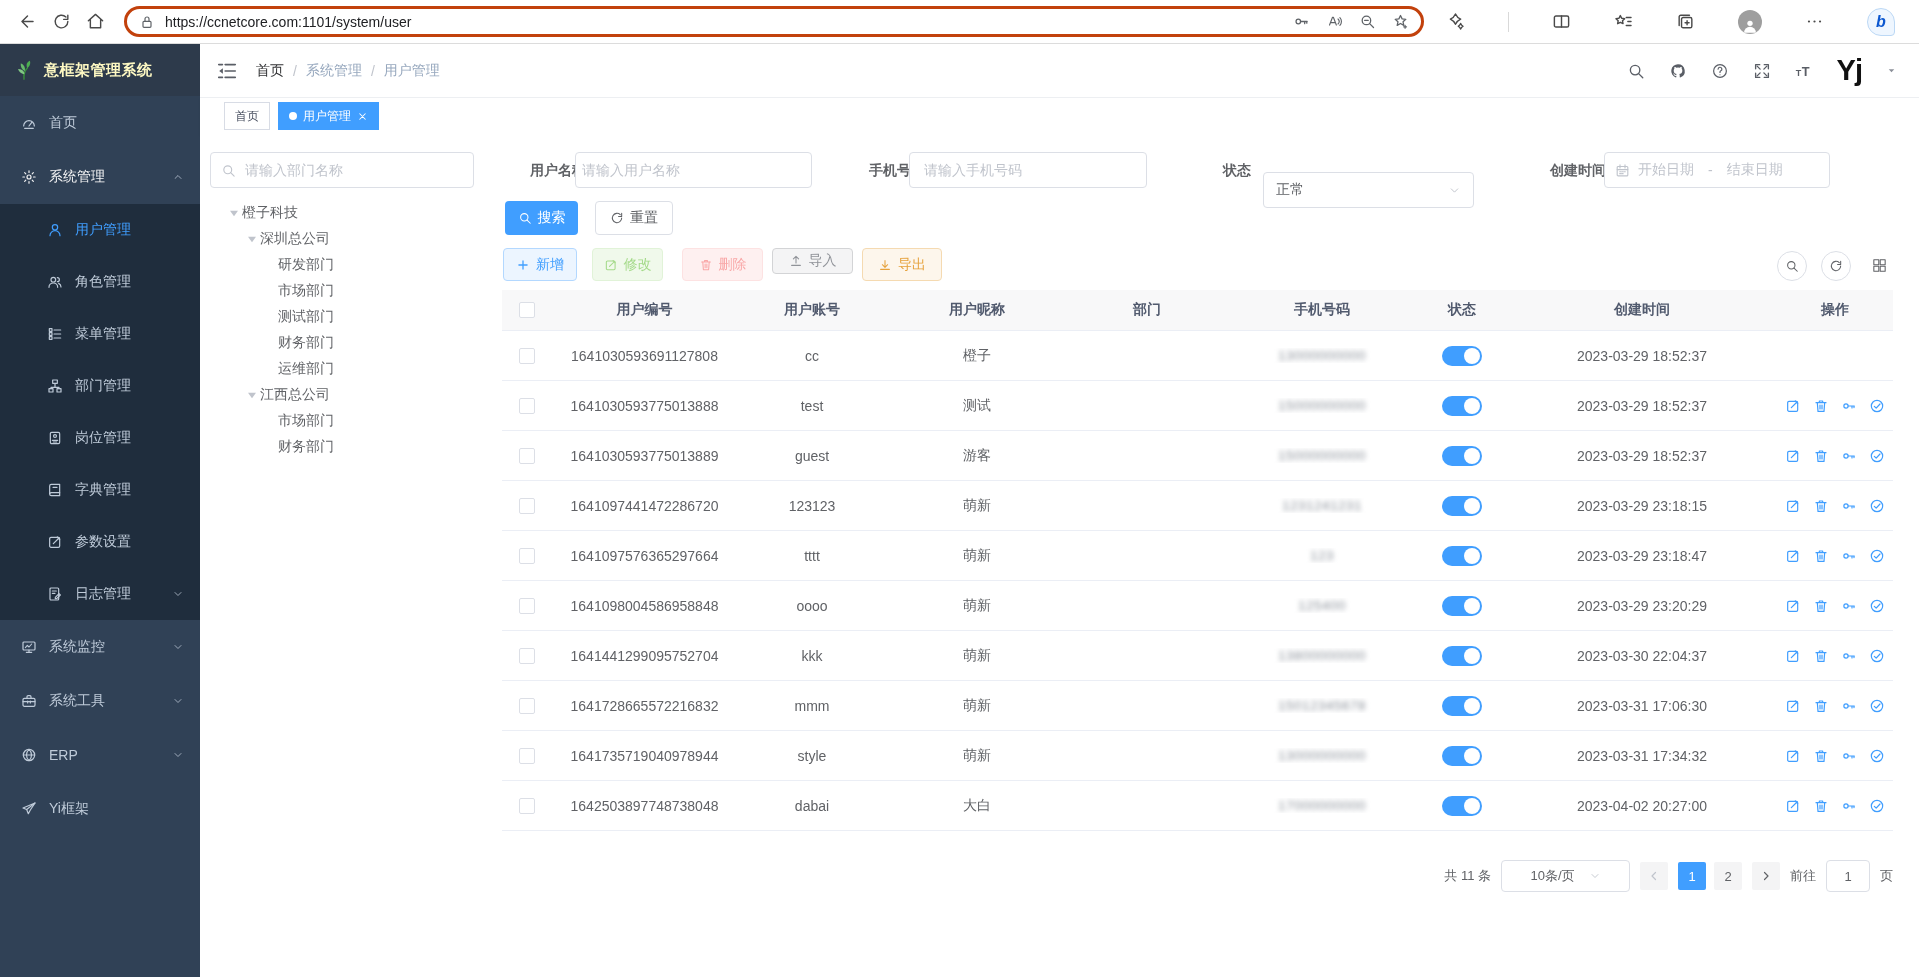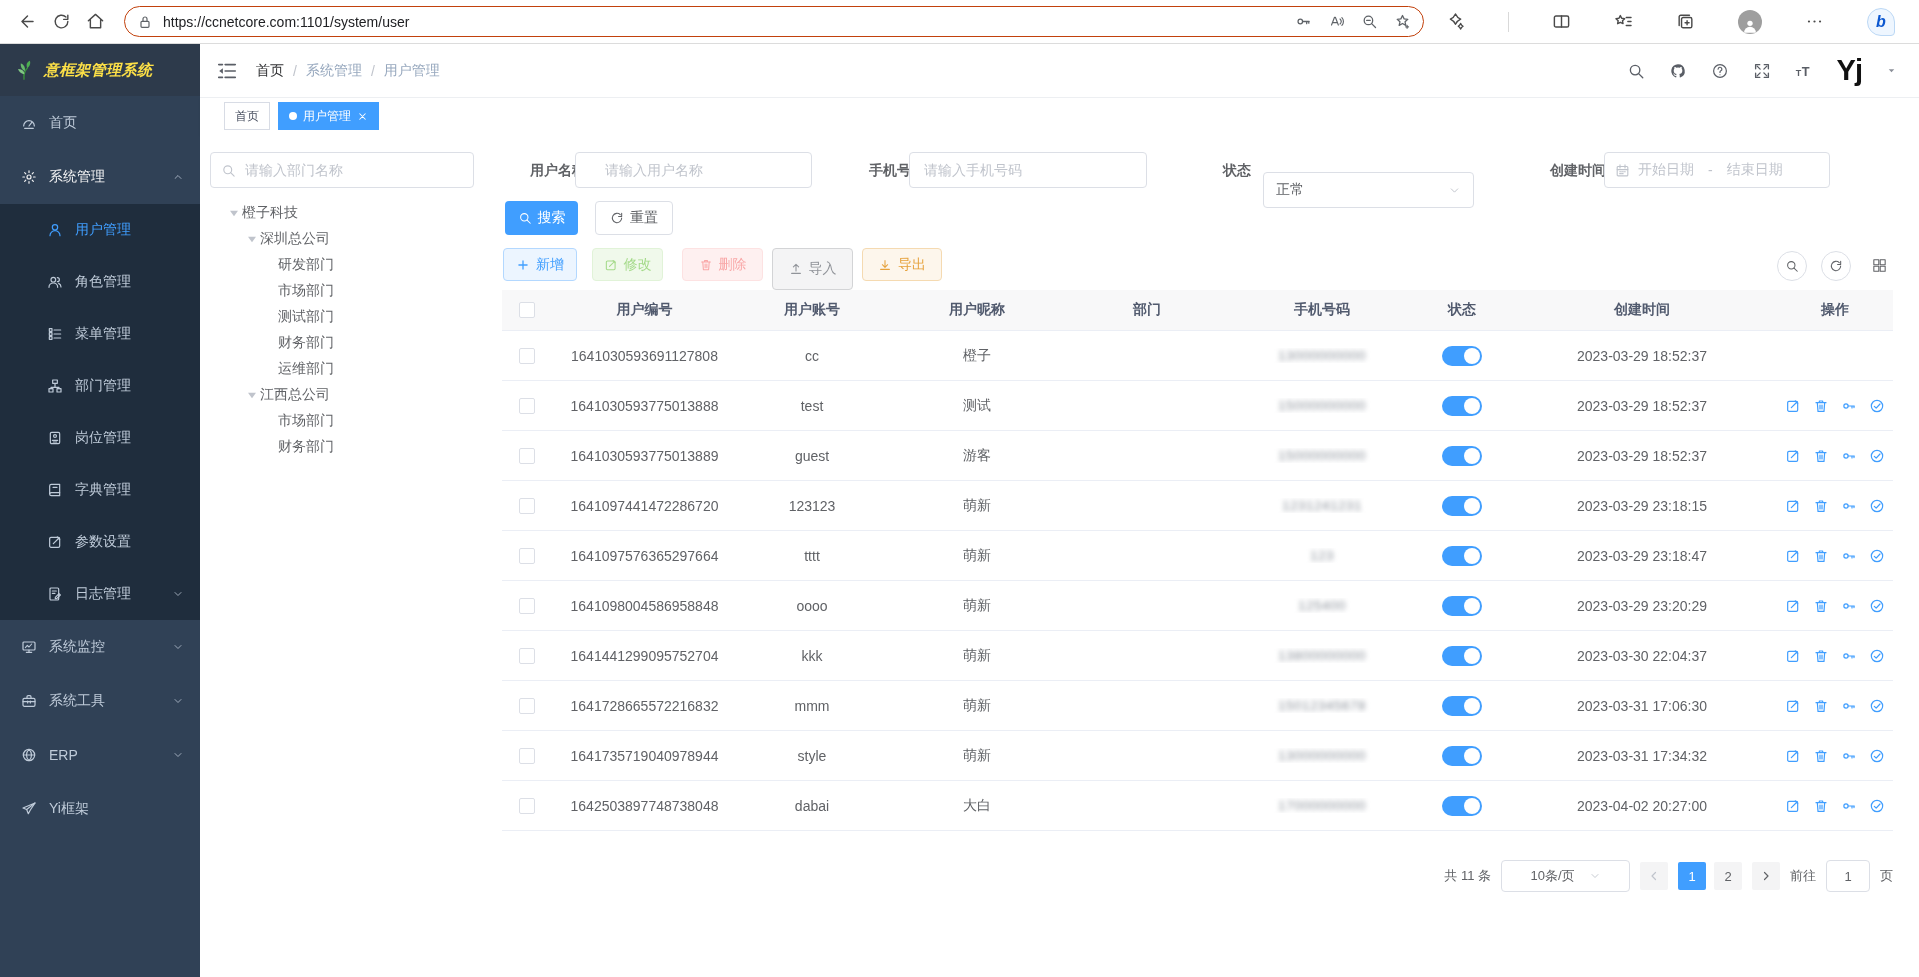"https://ccnetcore.com:1101/system/user" .urlbar { border: 1px solid #c2410c -> 3px solid #c2410c }
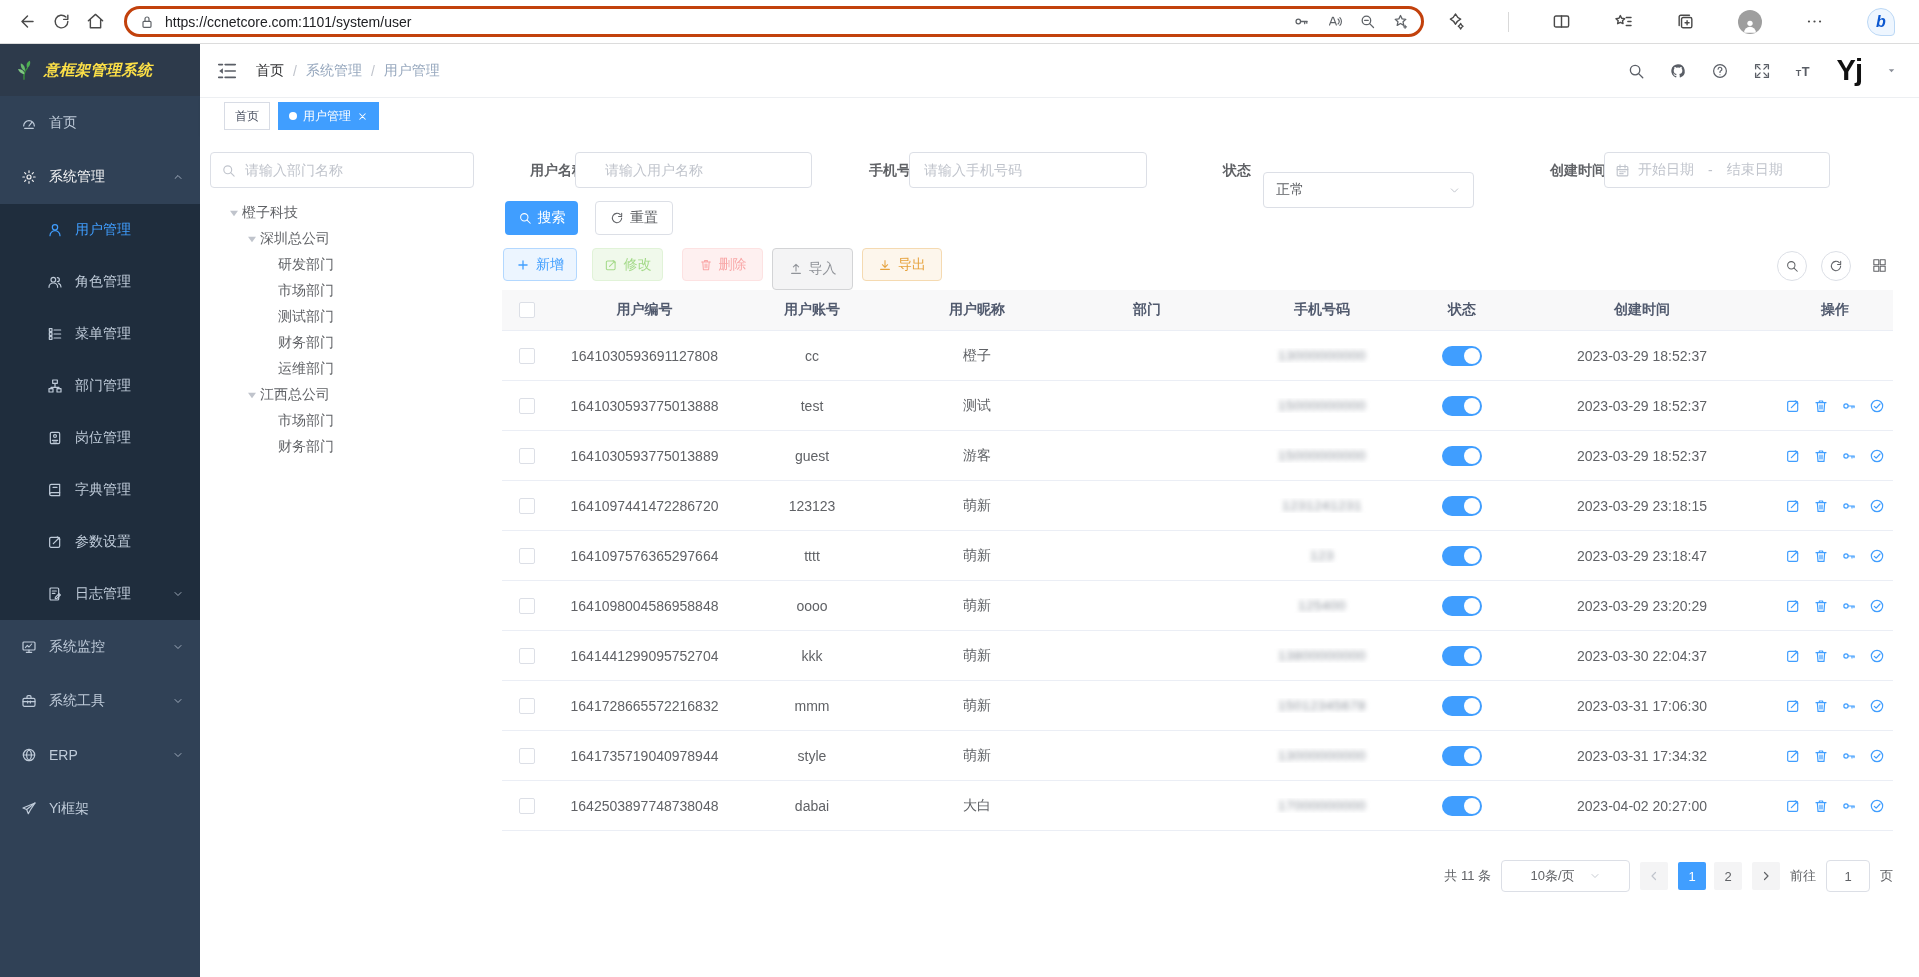"意框架管理系统" .logo-text { color: #fde047 -> #fef9c3; font-style: italic -> none }
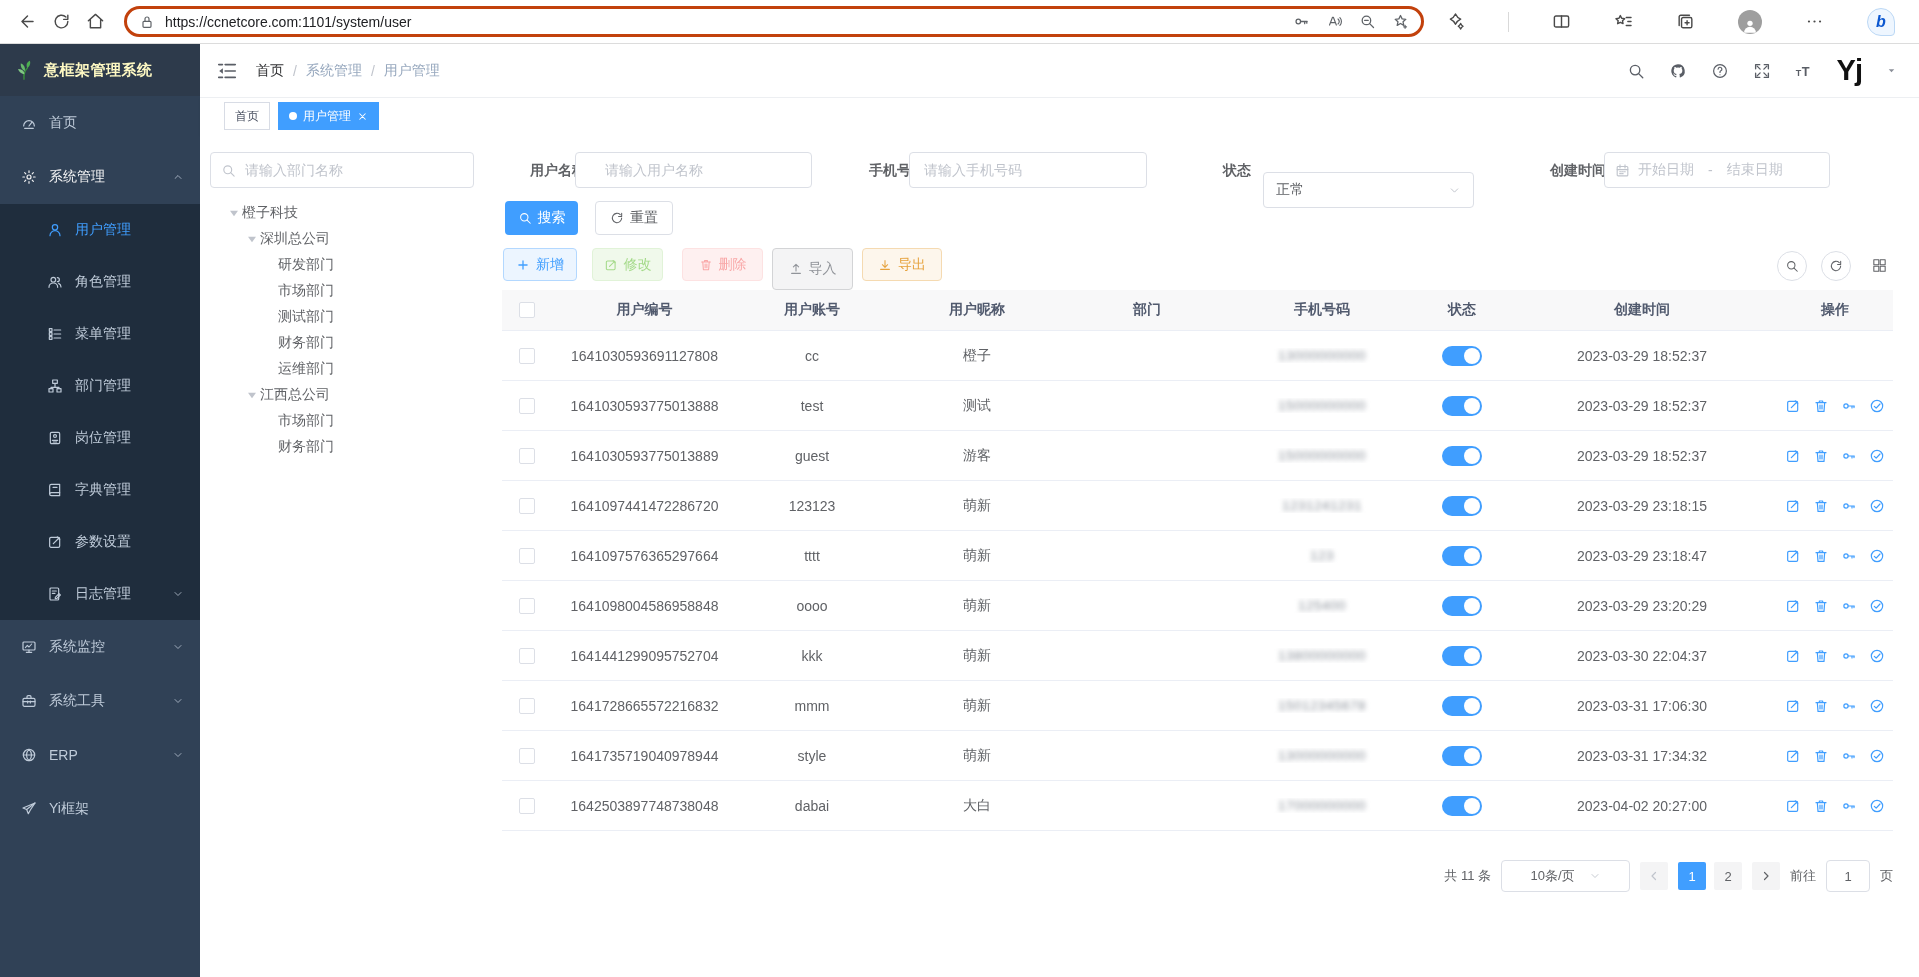"请输入用户名称" .f-user-input { padding: 0 27px -> 0 4px }
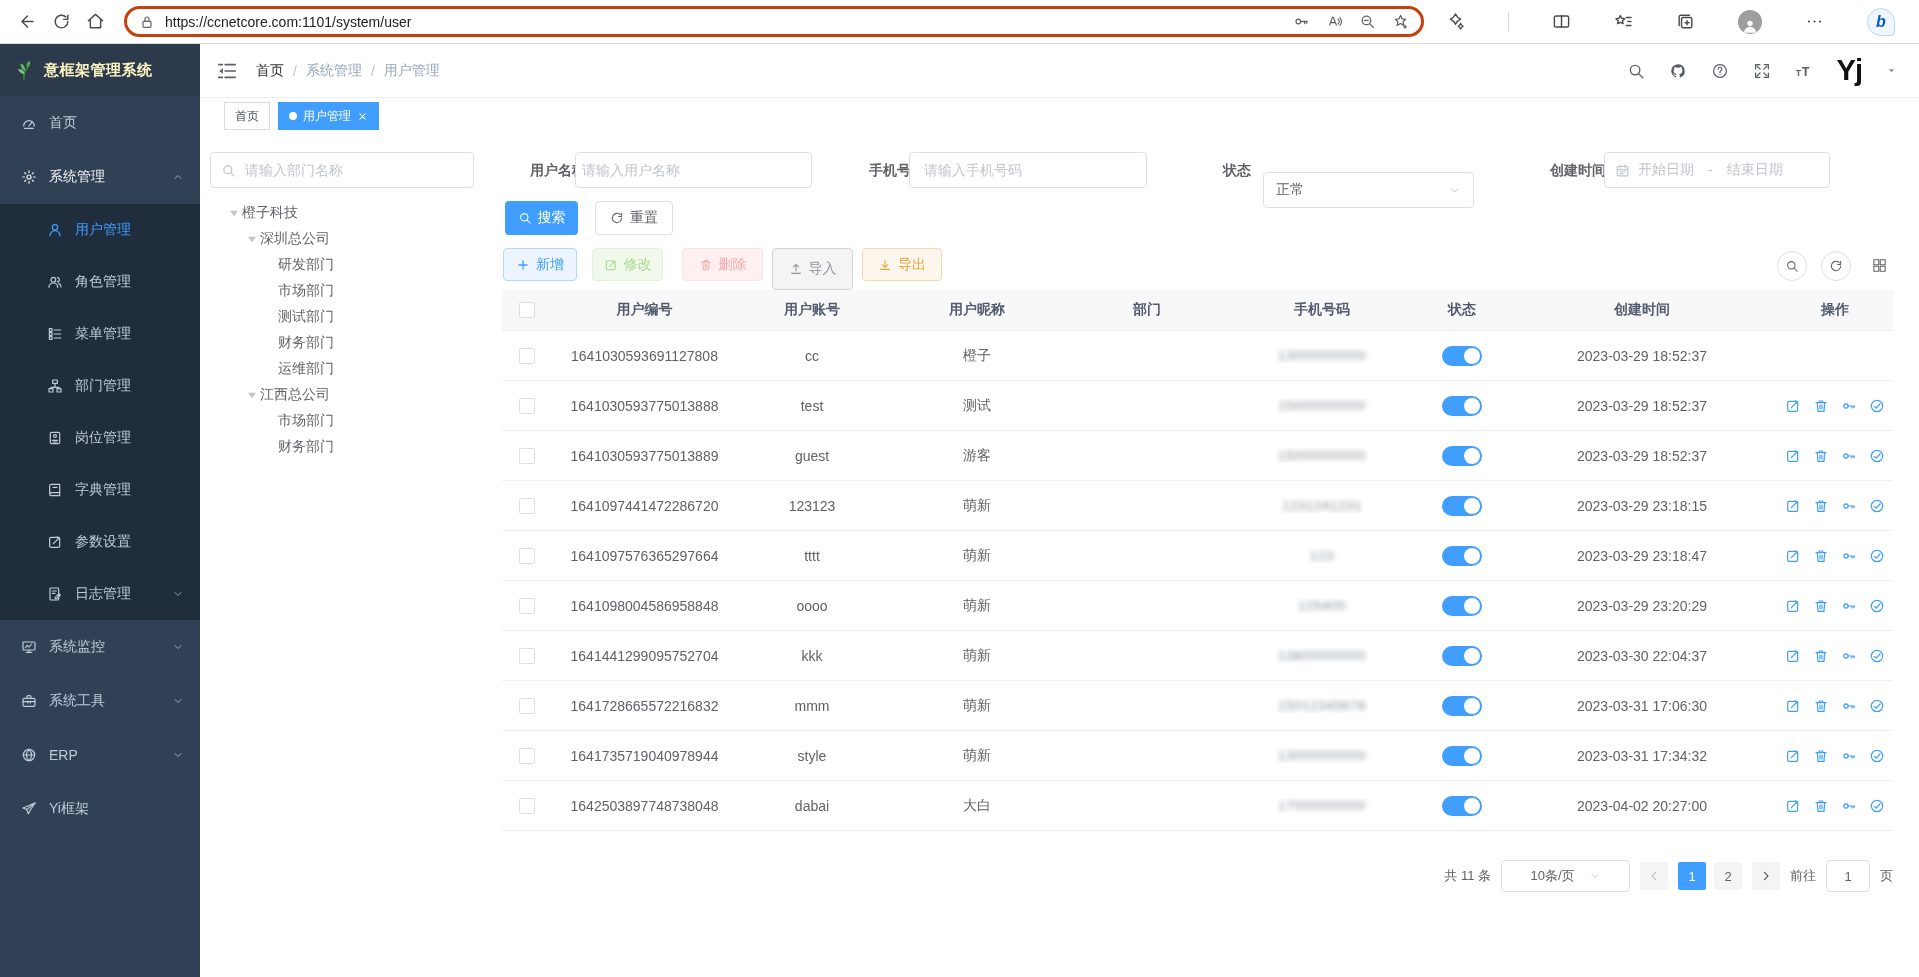"导入" .btn-imp { height: 42px -> 26px }
